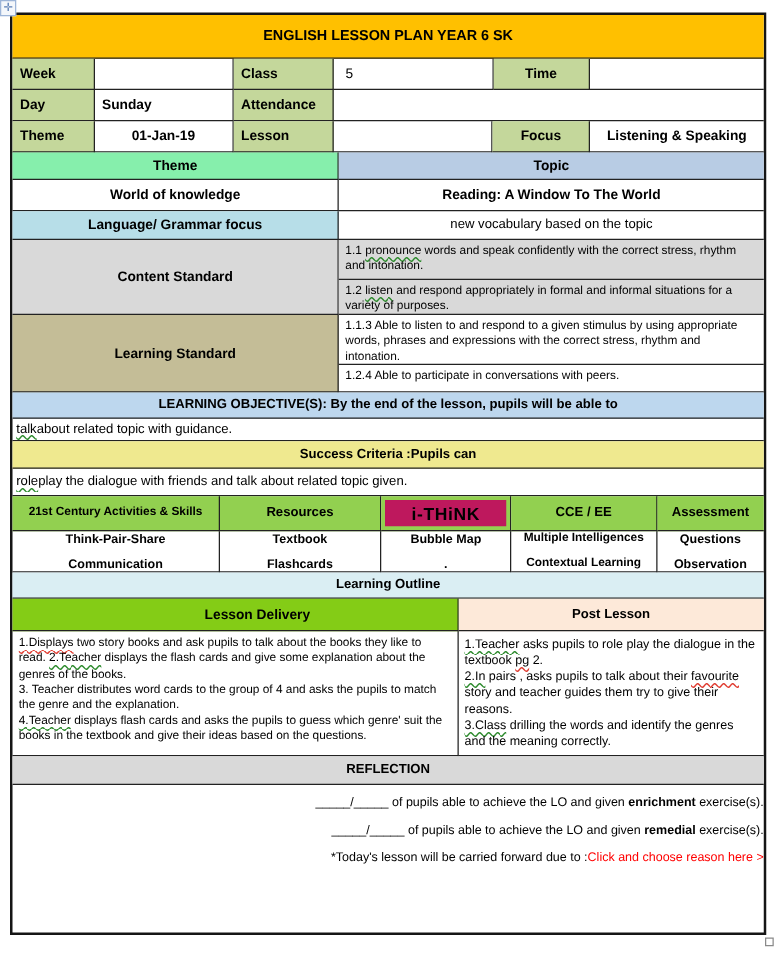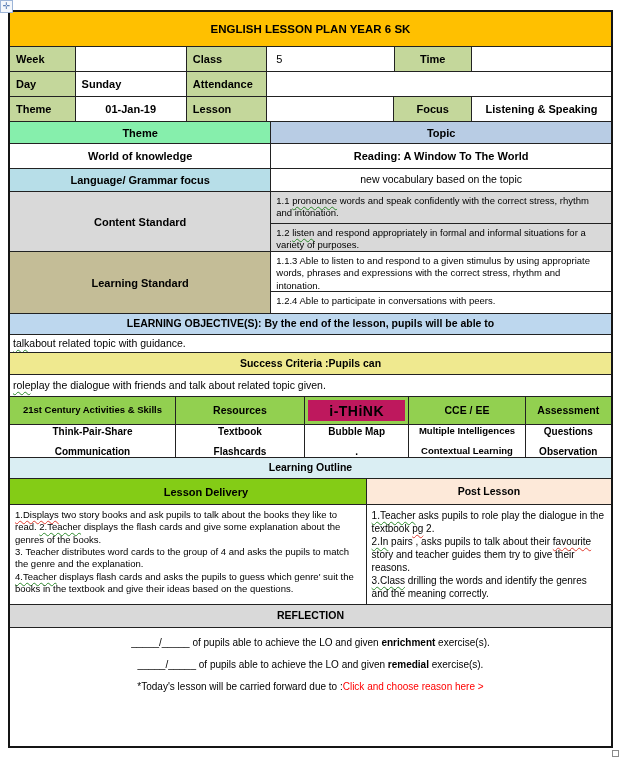"_____/_____ of pupils able to" .refl-body { text-align: center -> right }
